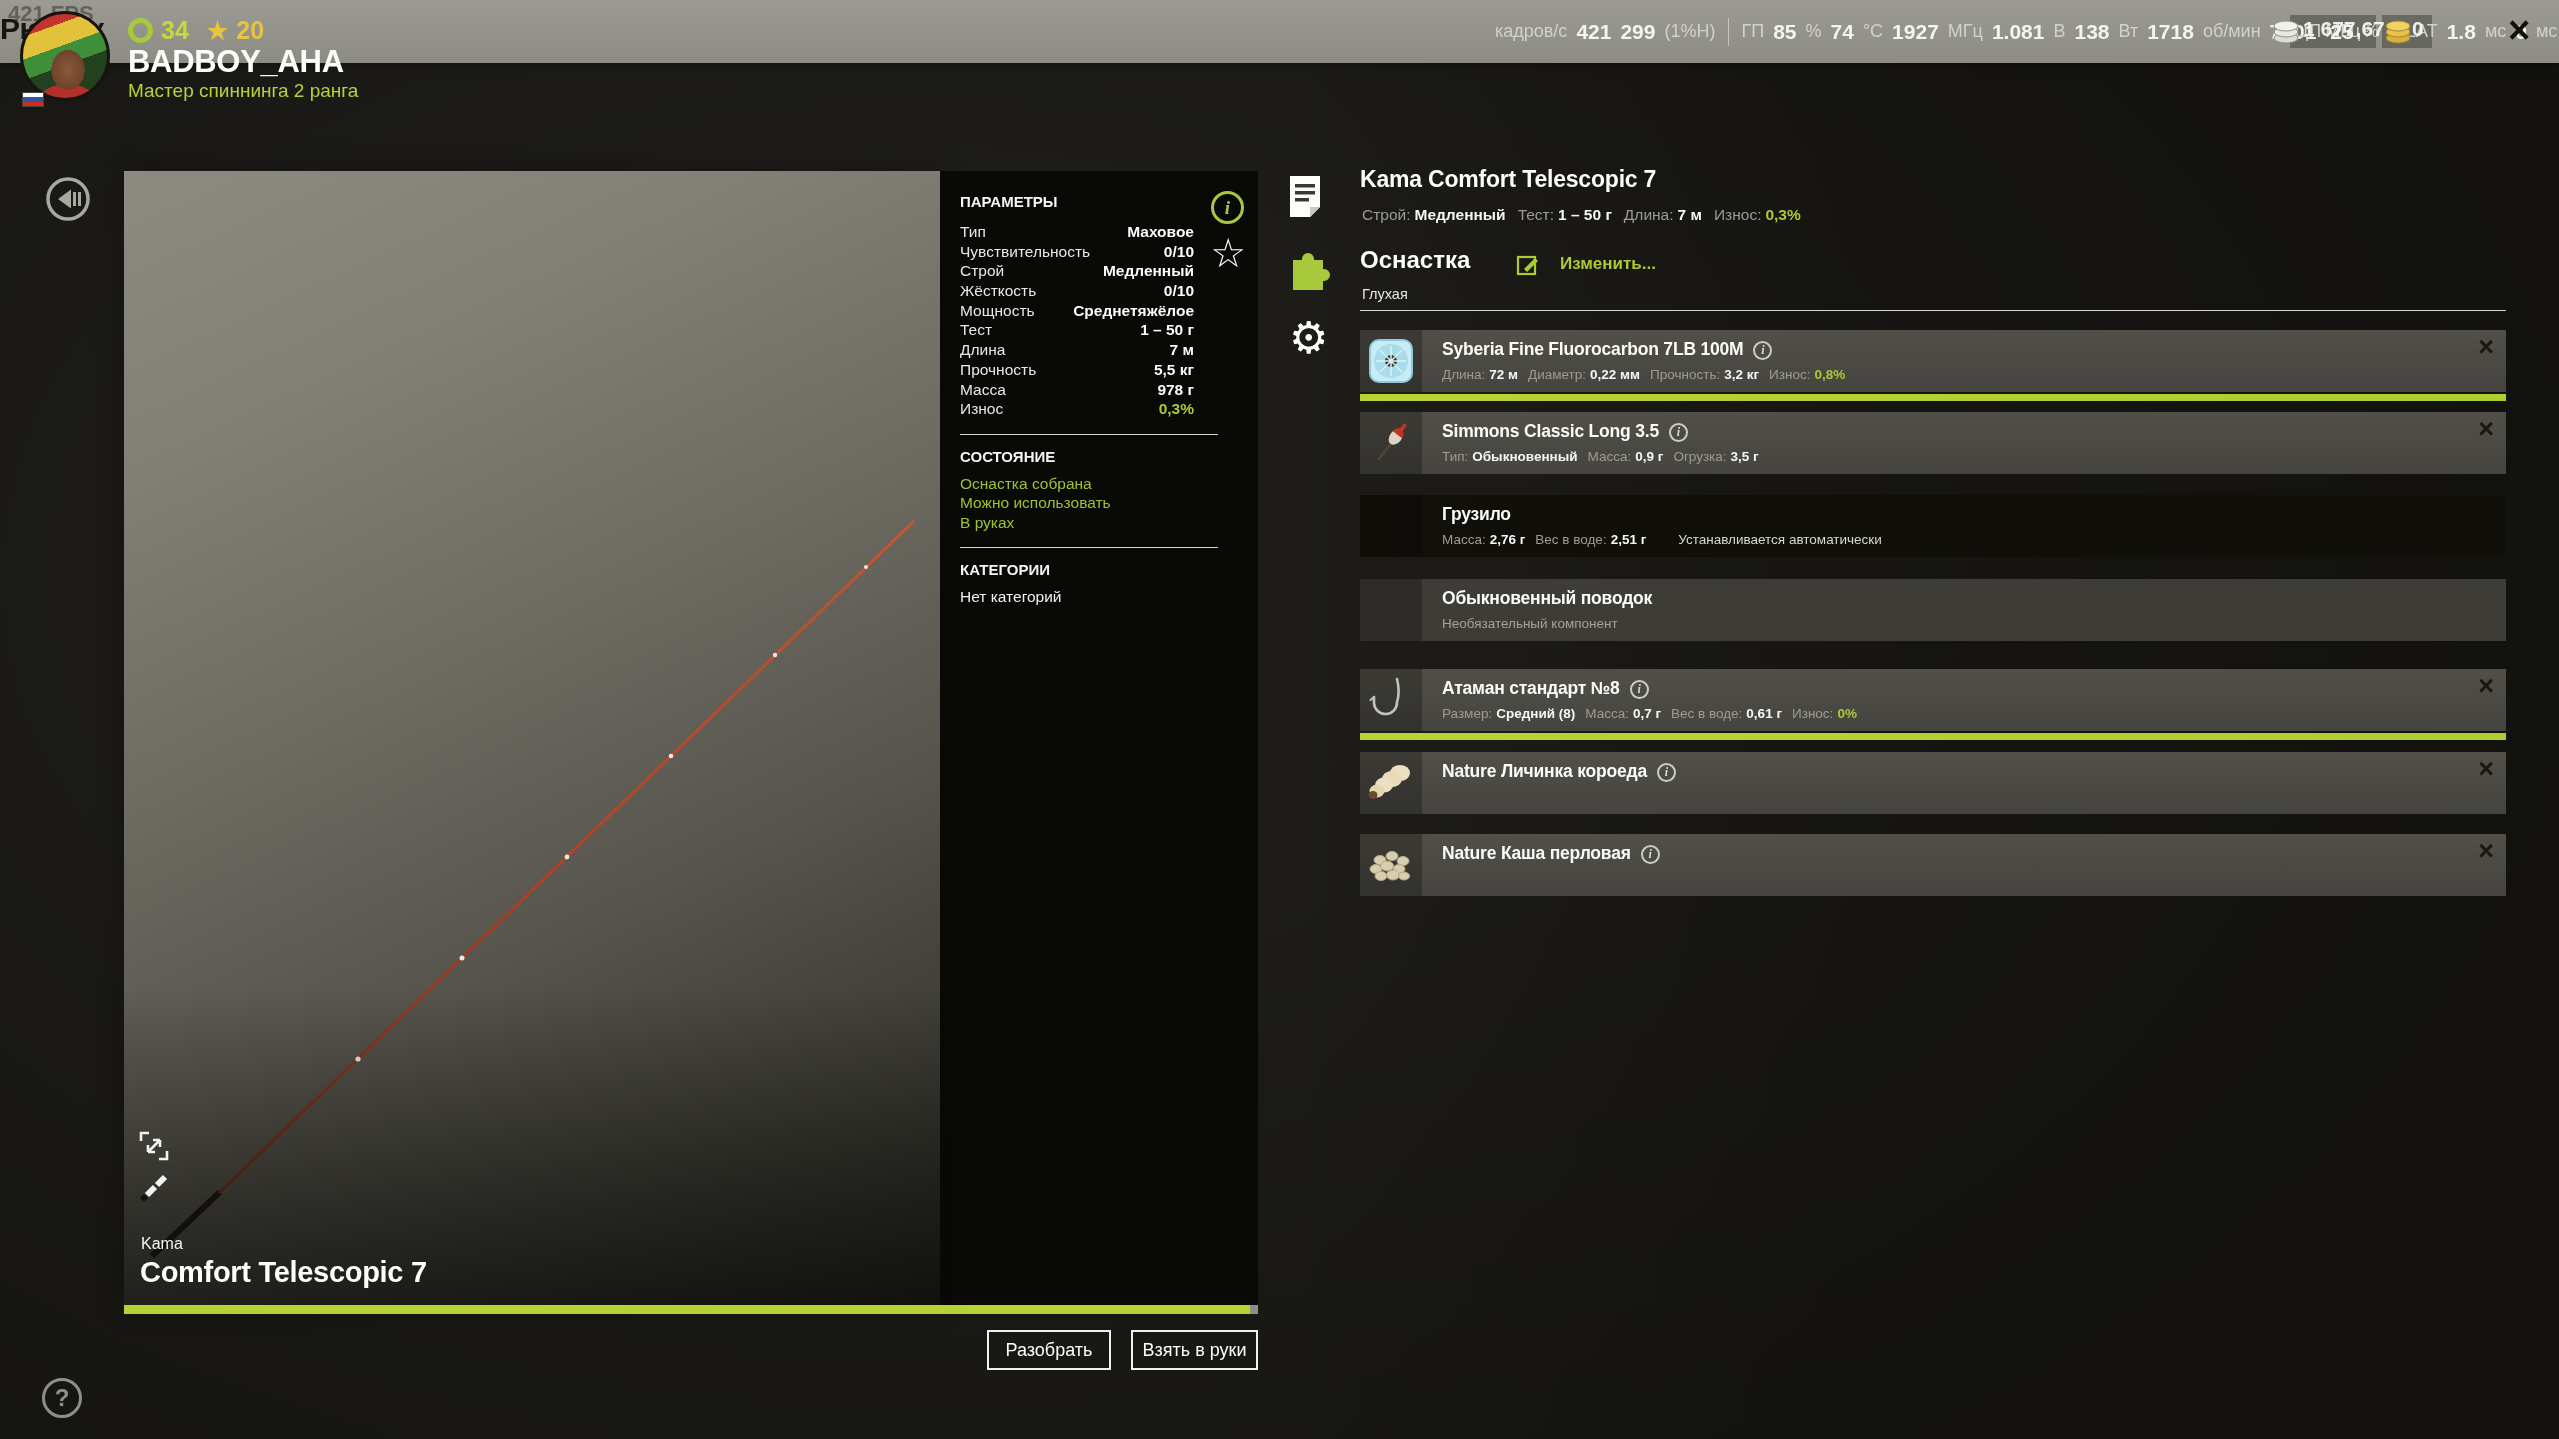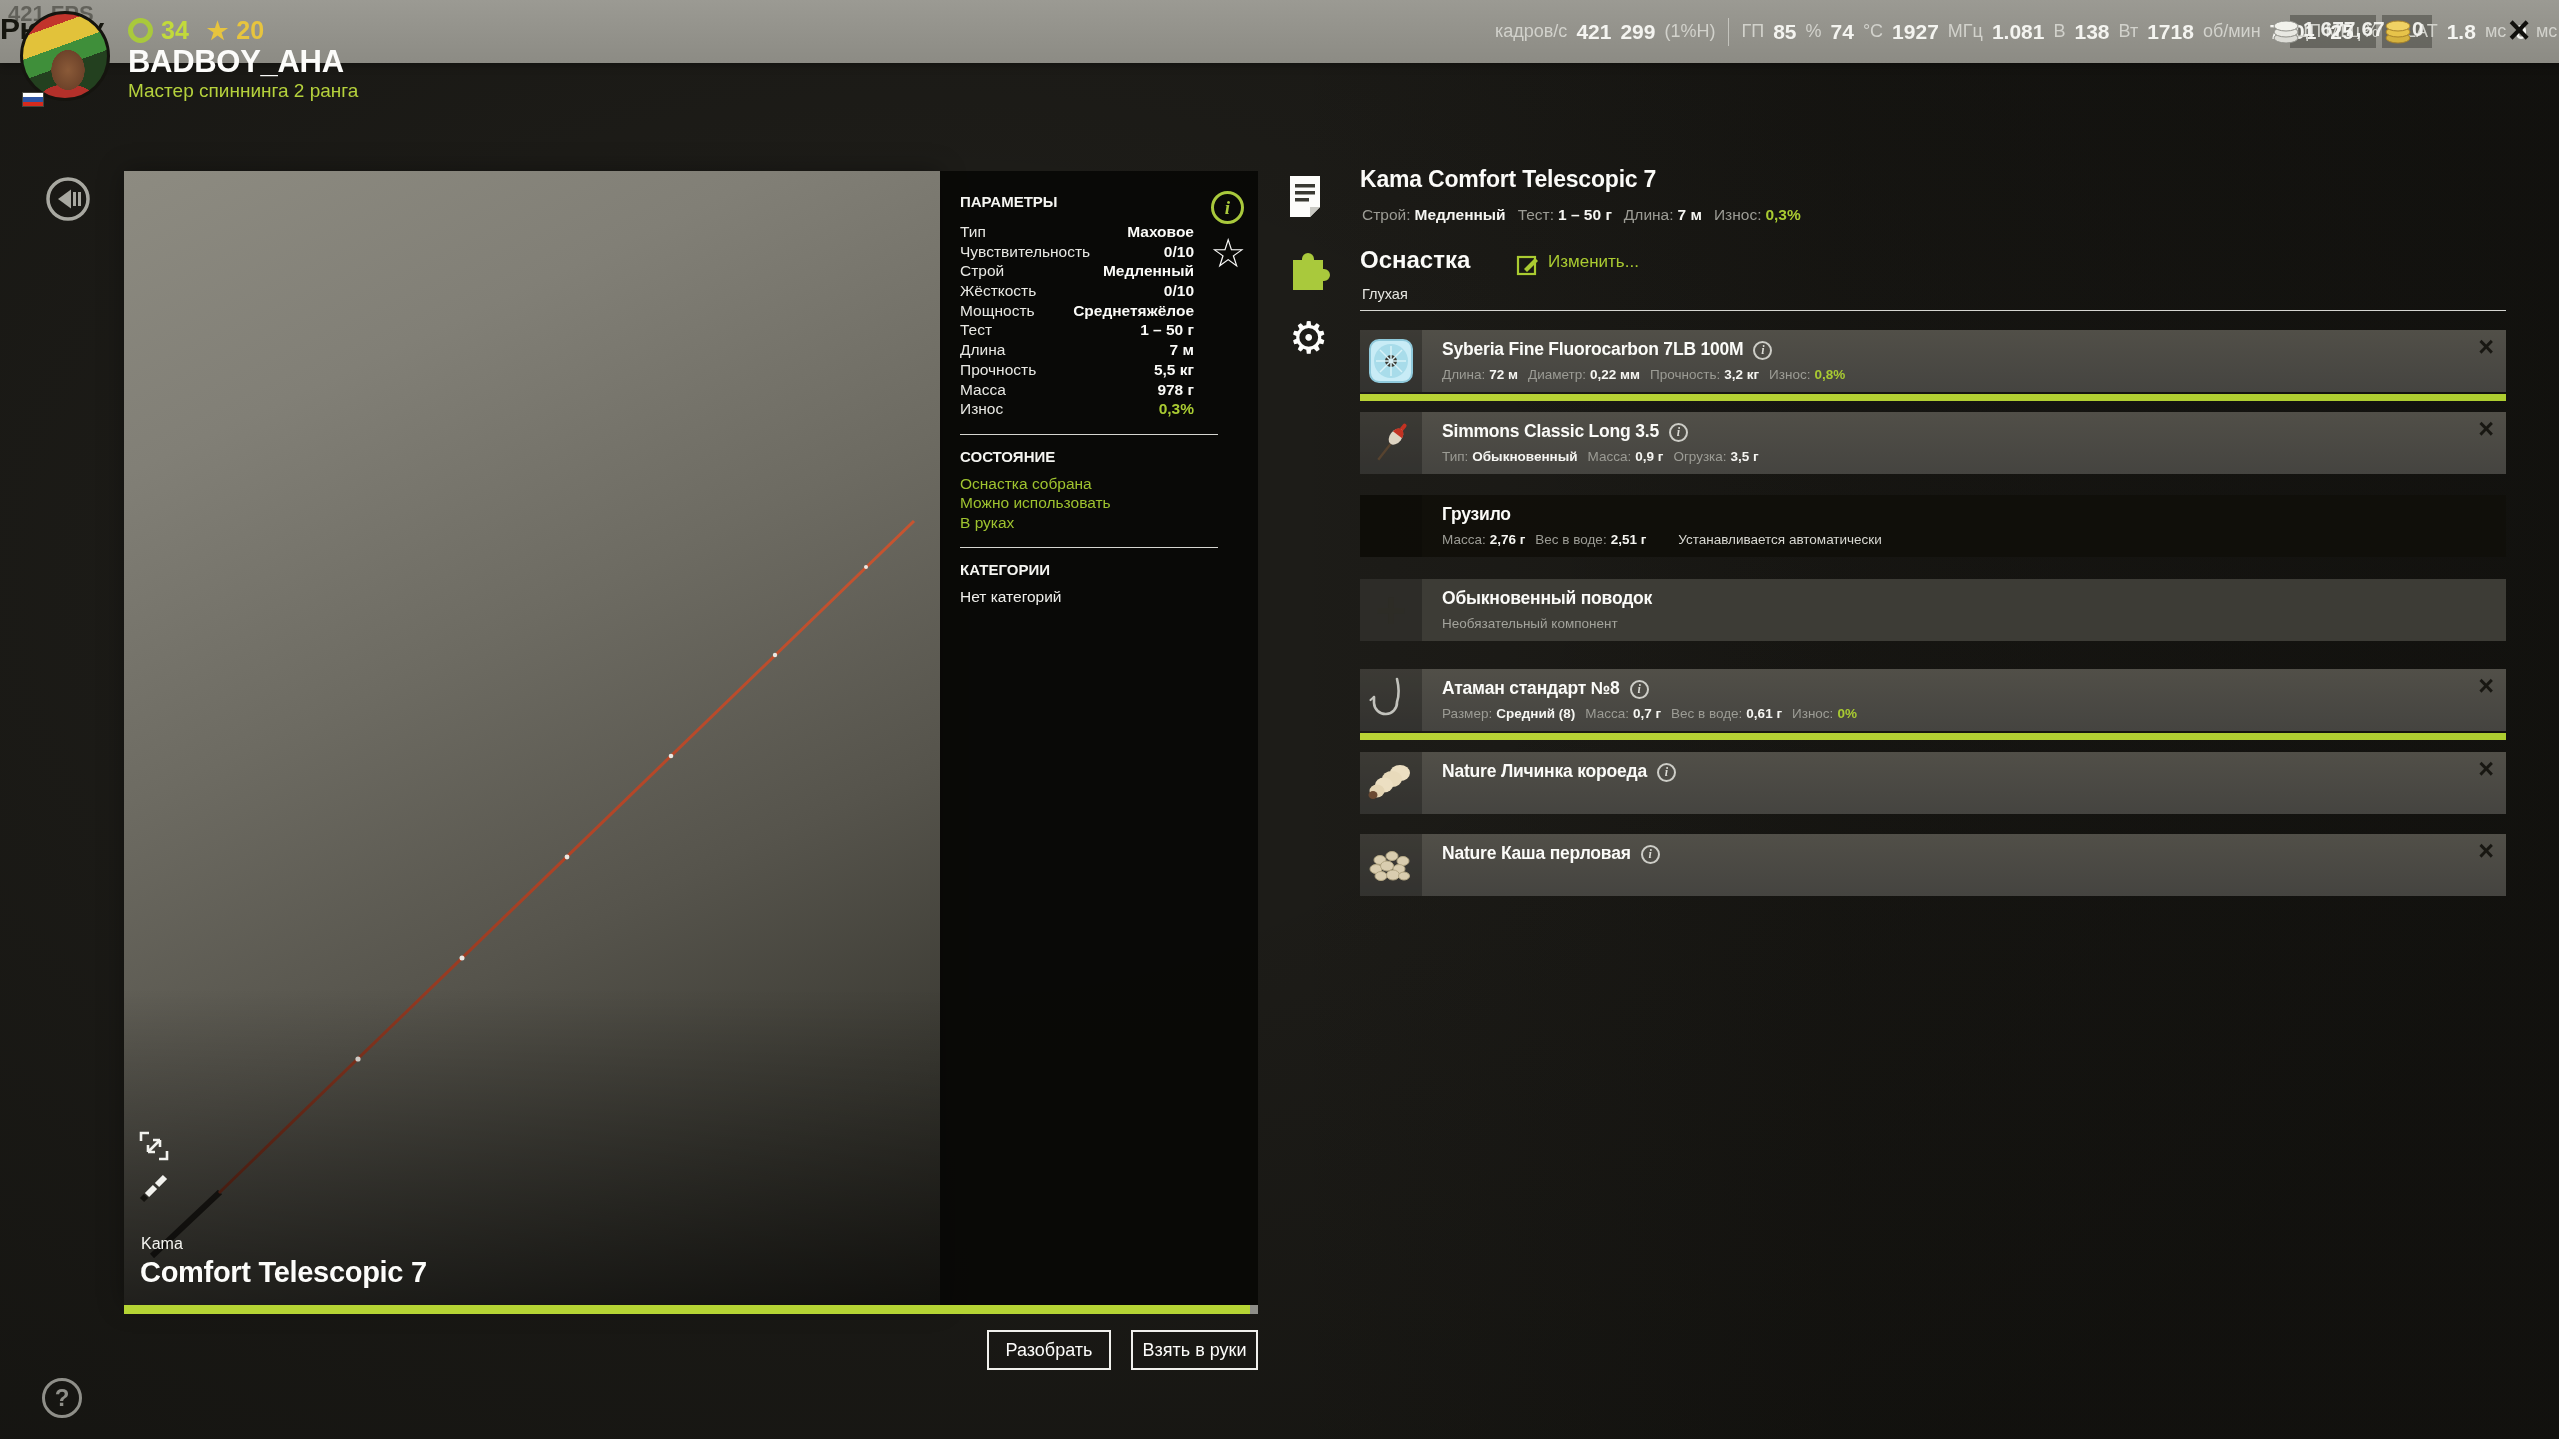"Изменить..." #rig-edit { align-items: flex-start -> center; font-weight: none -> bold; gap: 8px -> 20px }
